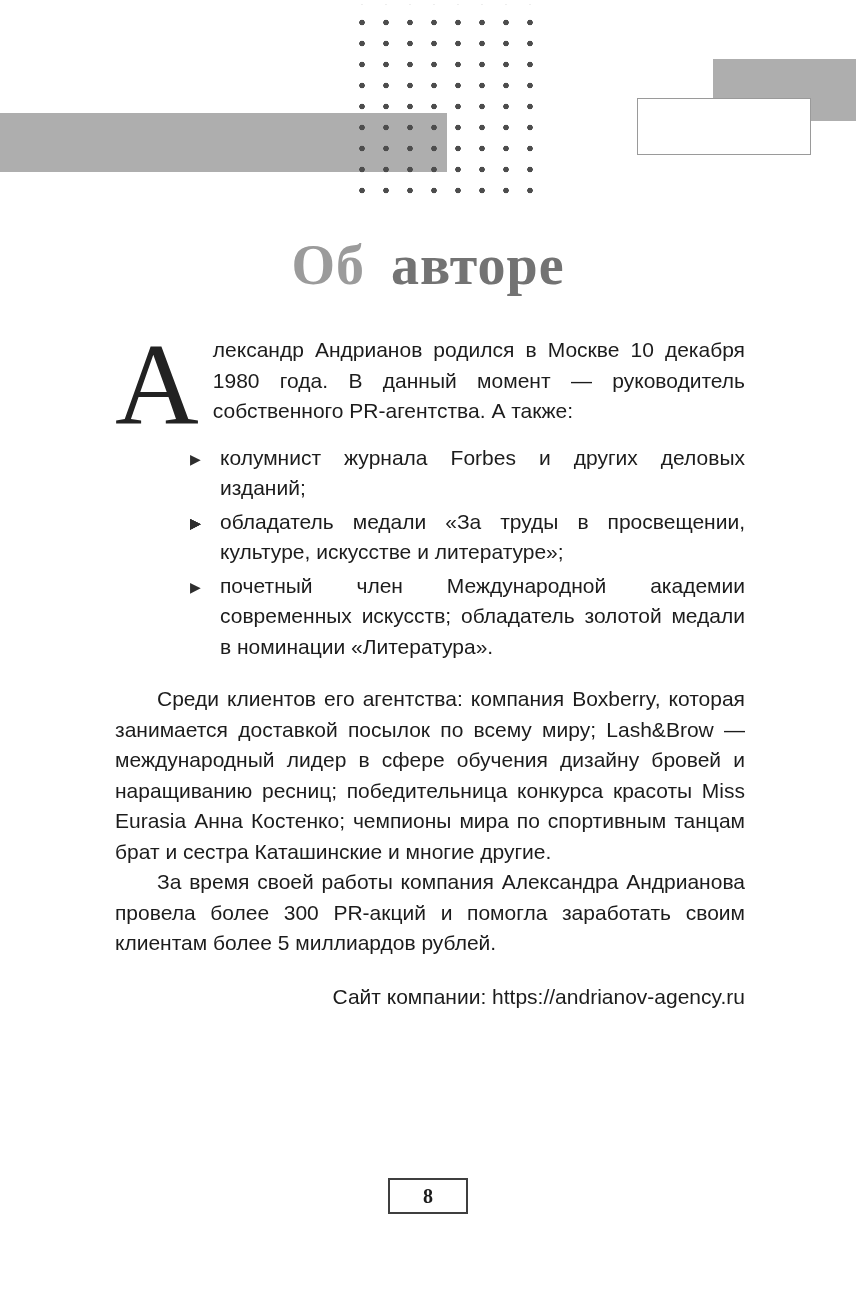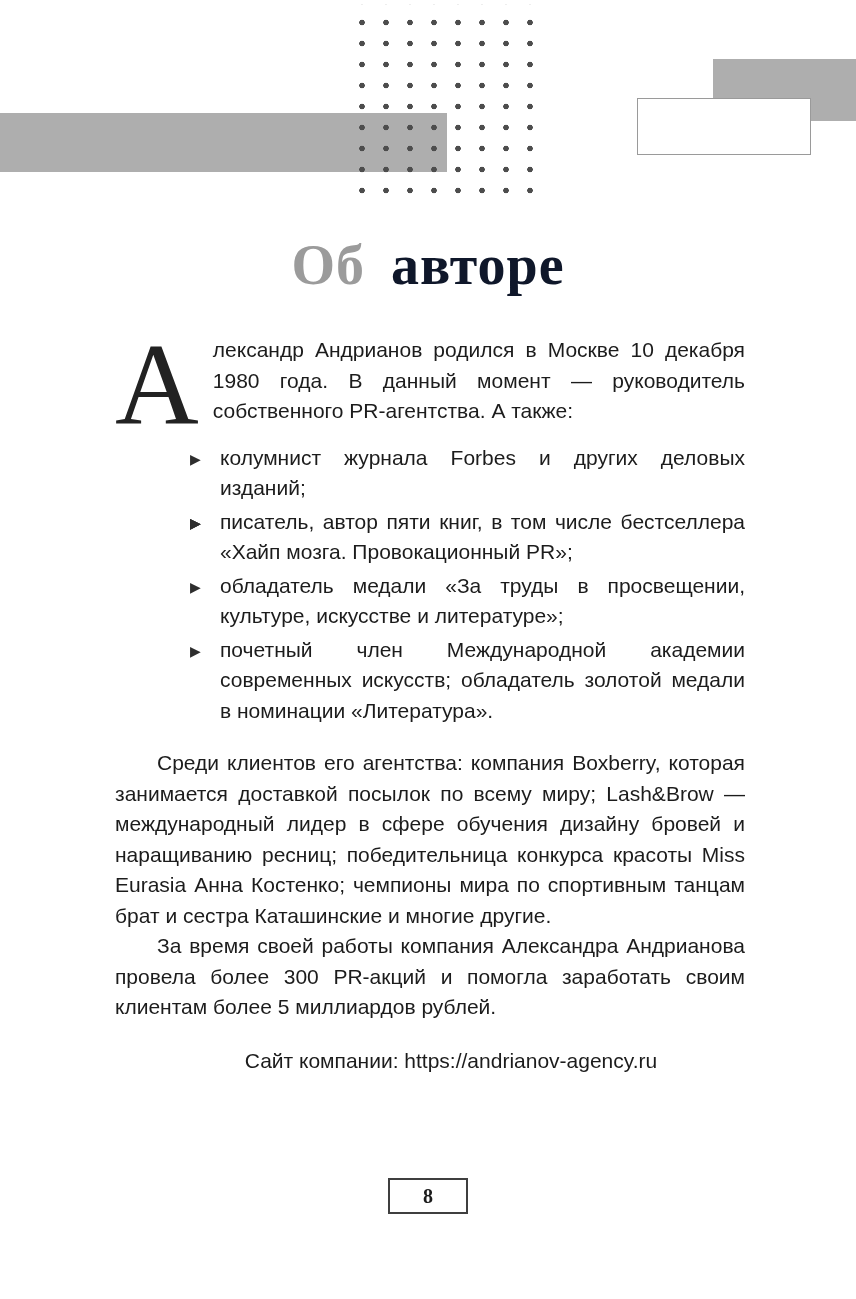"авторе" .title .w2 { color: #0f172a -> #737373 }
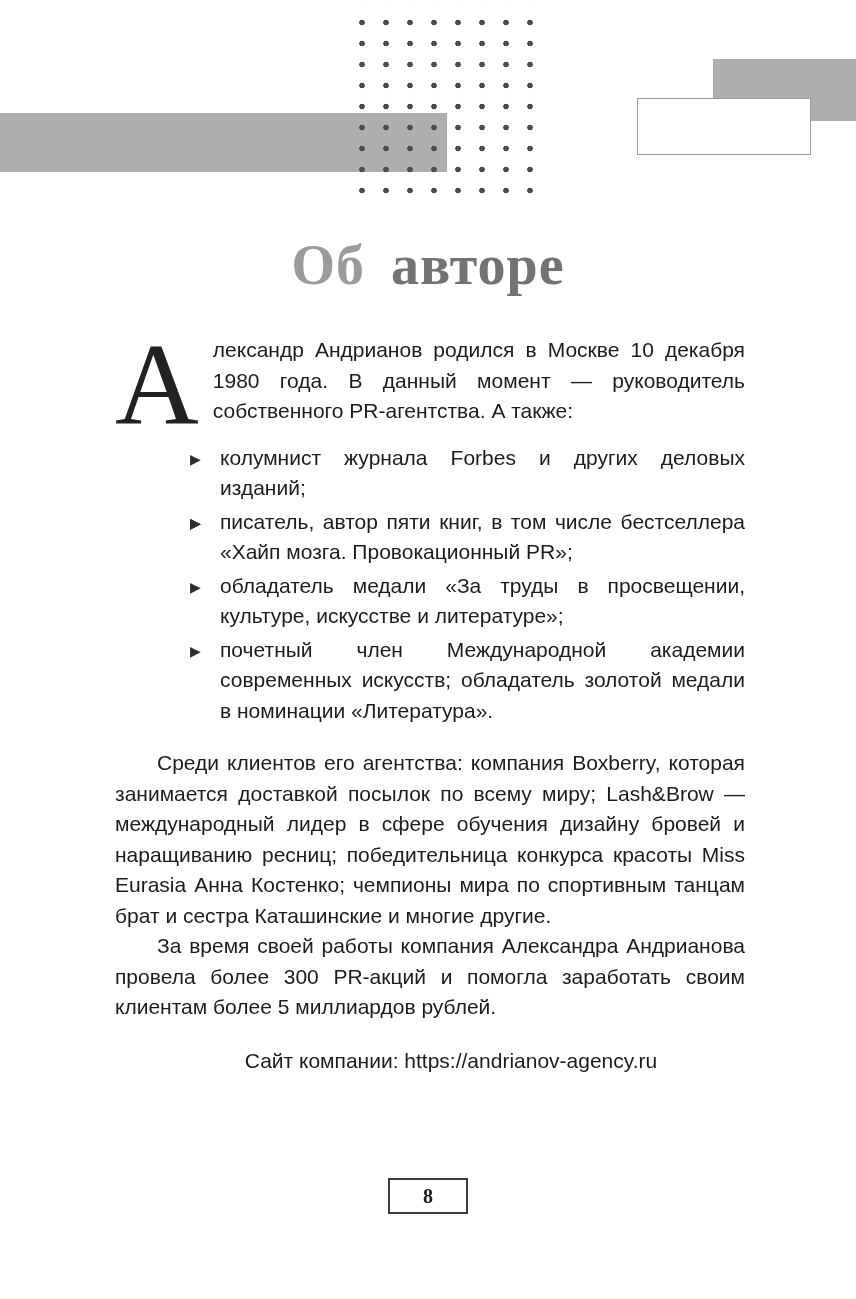"писатель, автор пяти книг, в" span { html: <span>писатель, автор пяти книг, в том числе бестселлера «Хайп мозга. Провокационный PR»;</span> -> none }
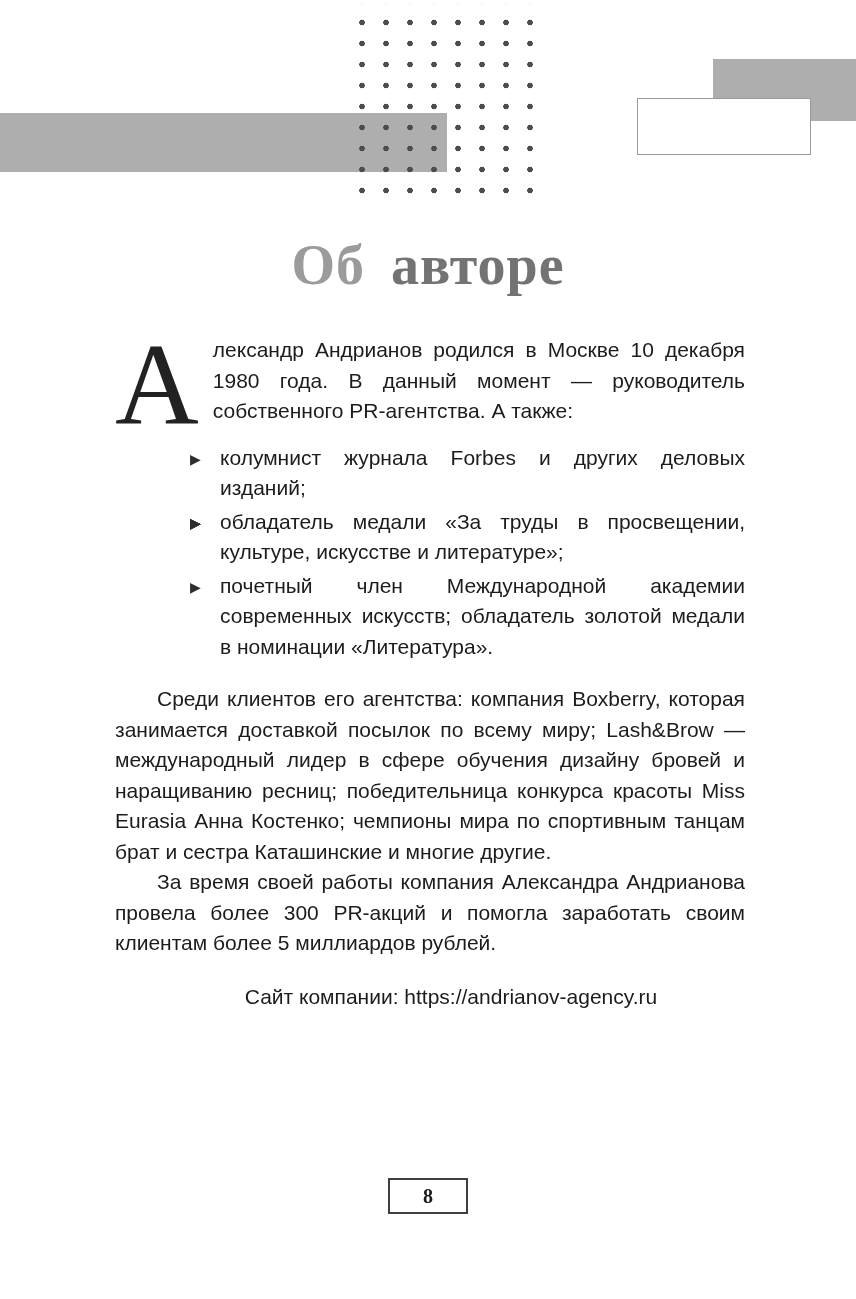"Сайт компании:" .site { text-align: center -> right }
